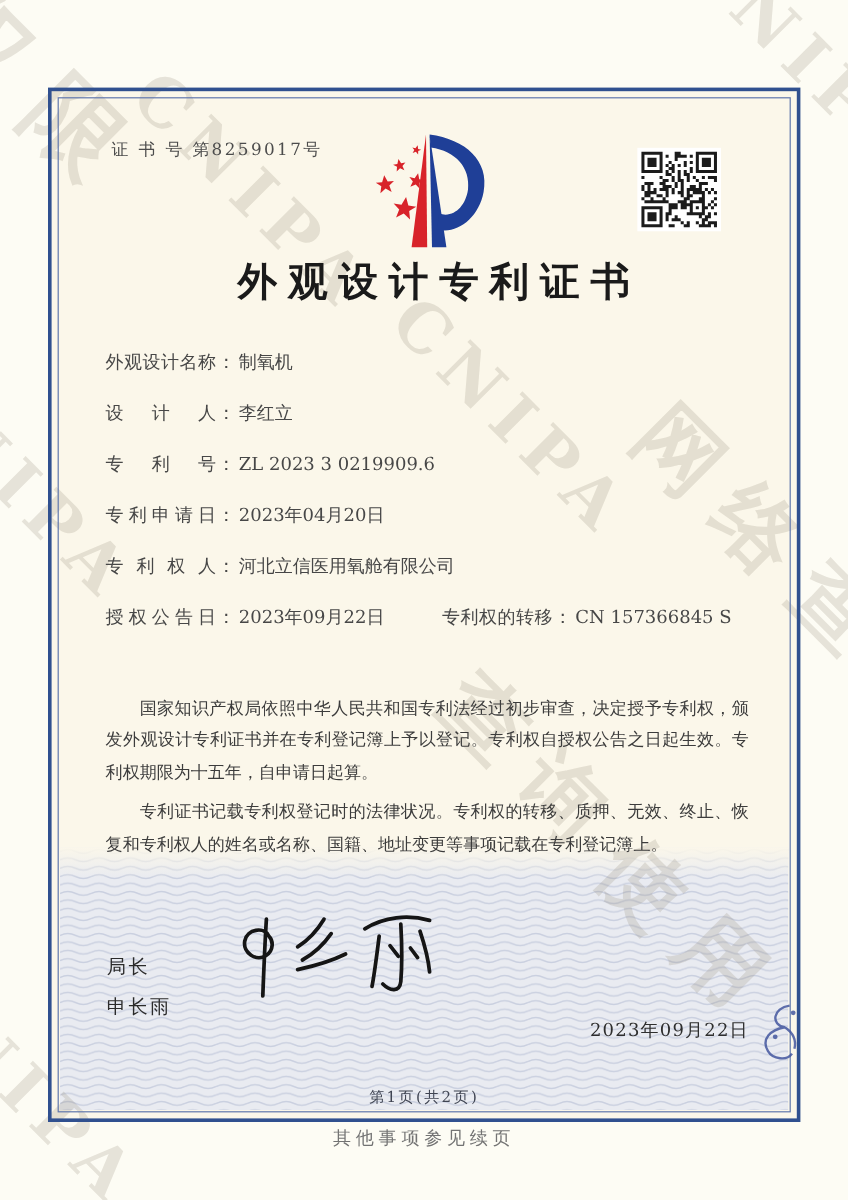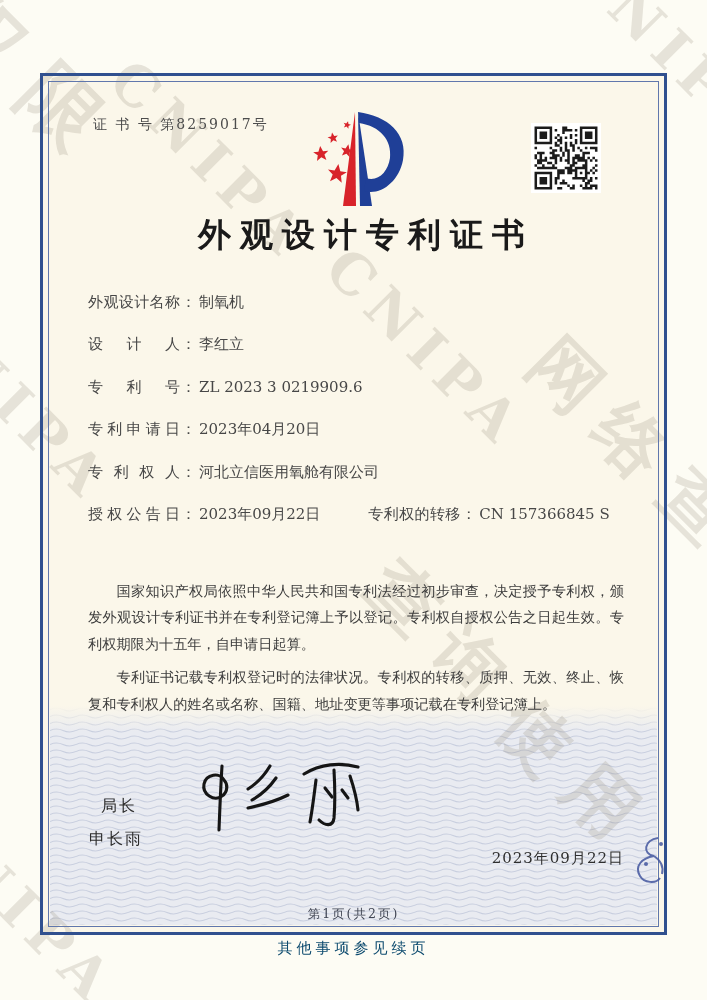"局长" .sig-role { margin-left: 12px -> none }
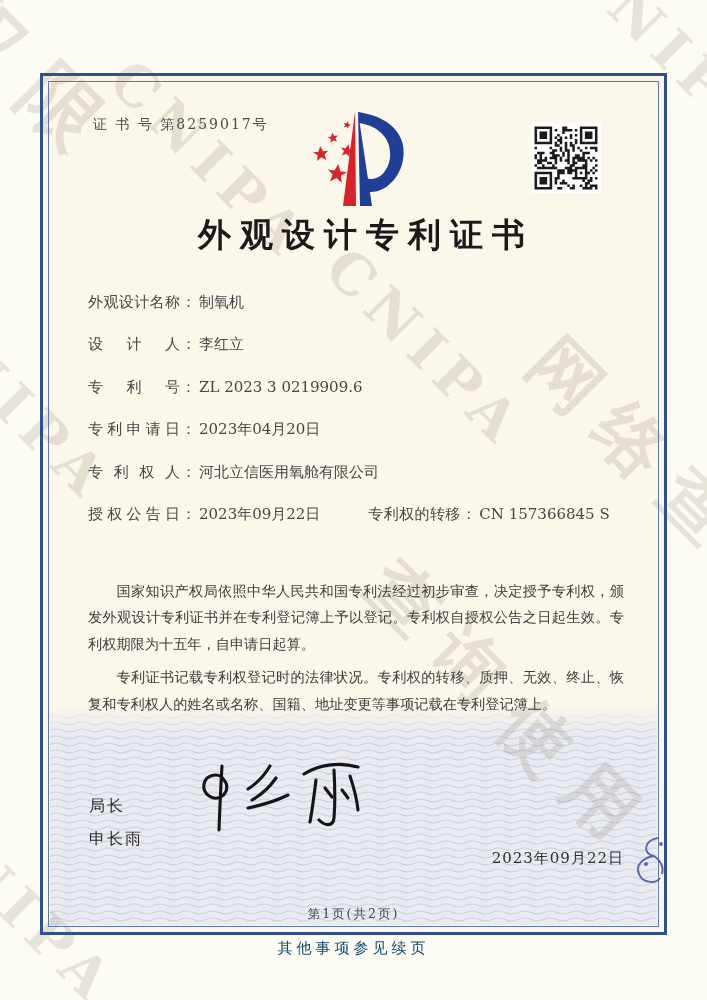"其他事项参见续页" .footer-note { color: #0c4a6e -> #737373 }
